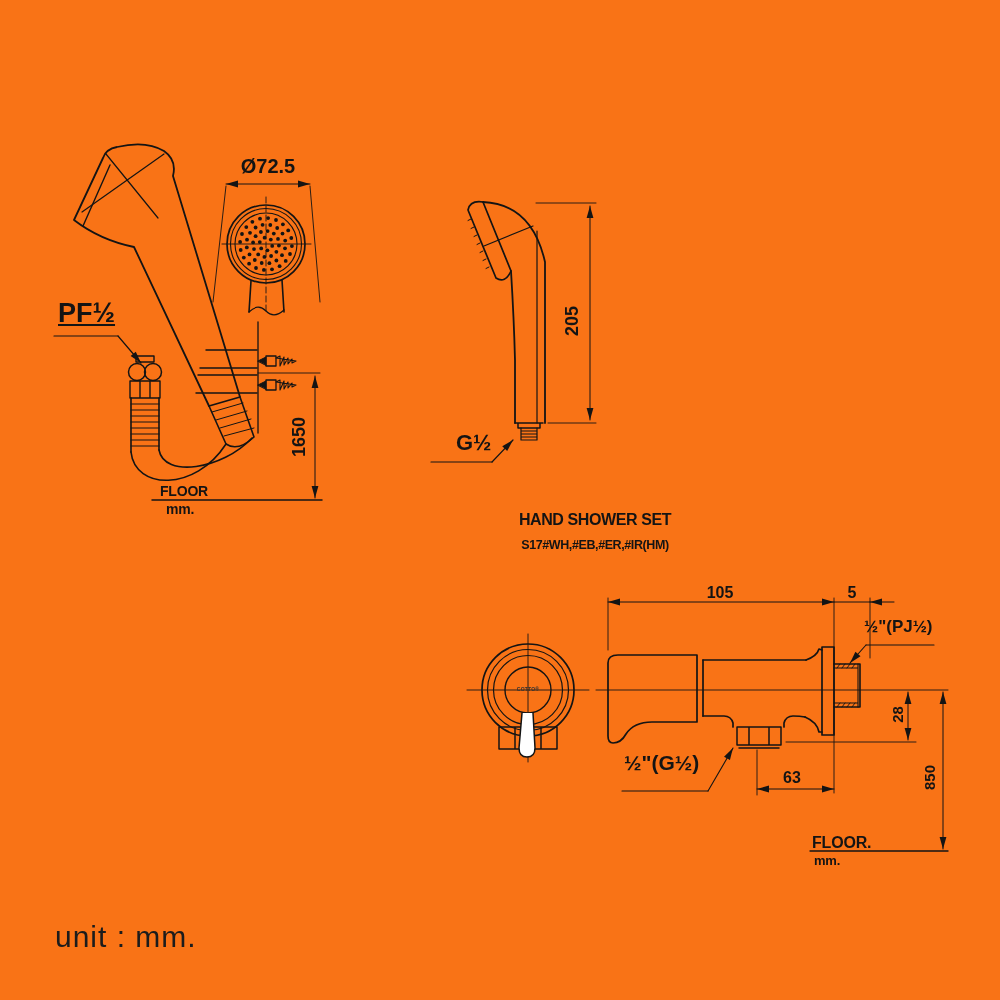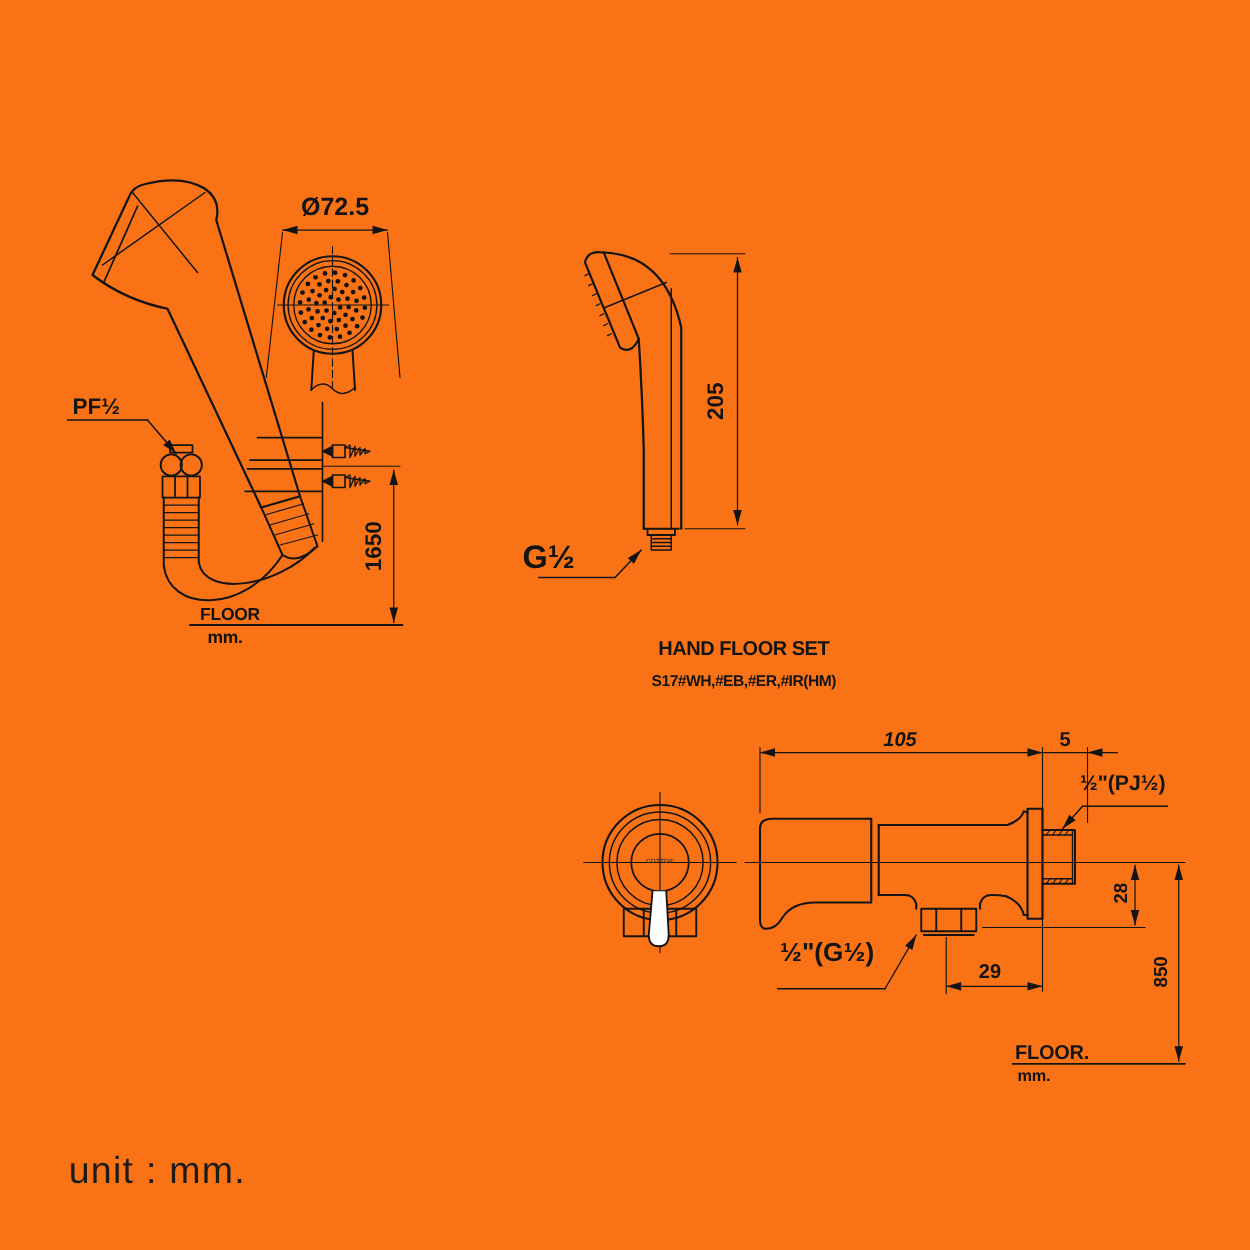"PF½" div.t { font-size: 18px -> 27px; text-decoration: none -> underline; top: 316px -> 300px }
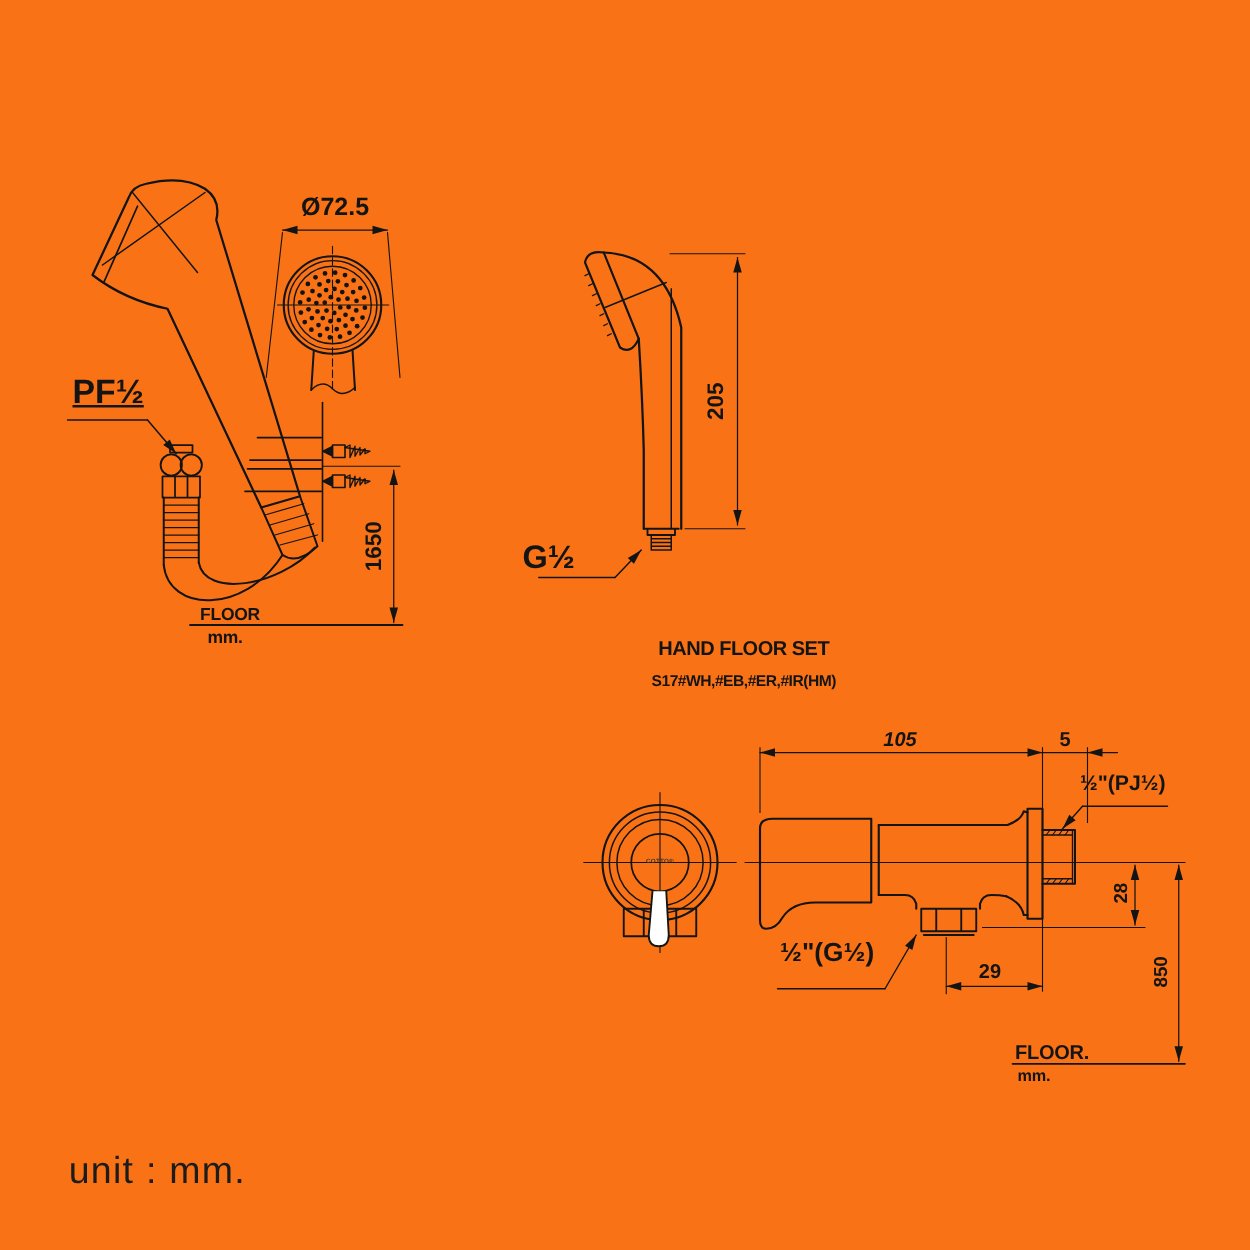"G½" div.t { font-size: 26px -> 22px; left: 418px -> 456px }
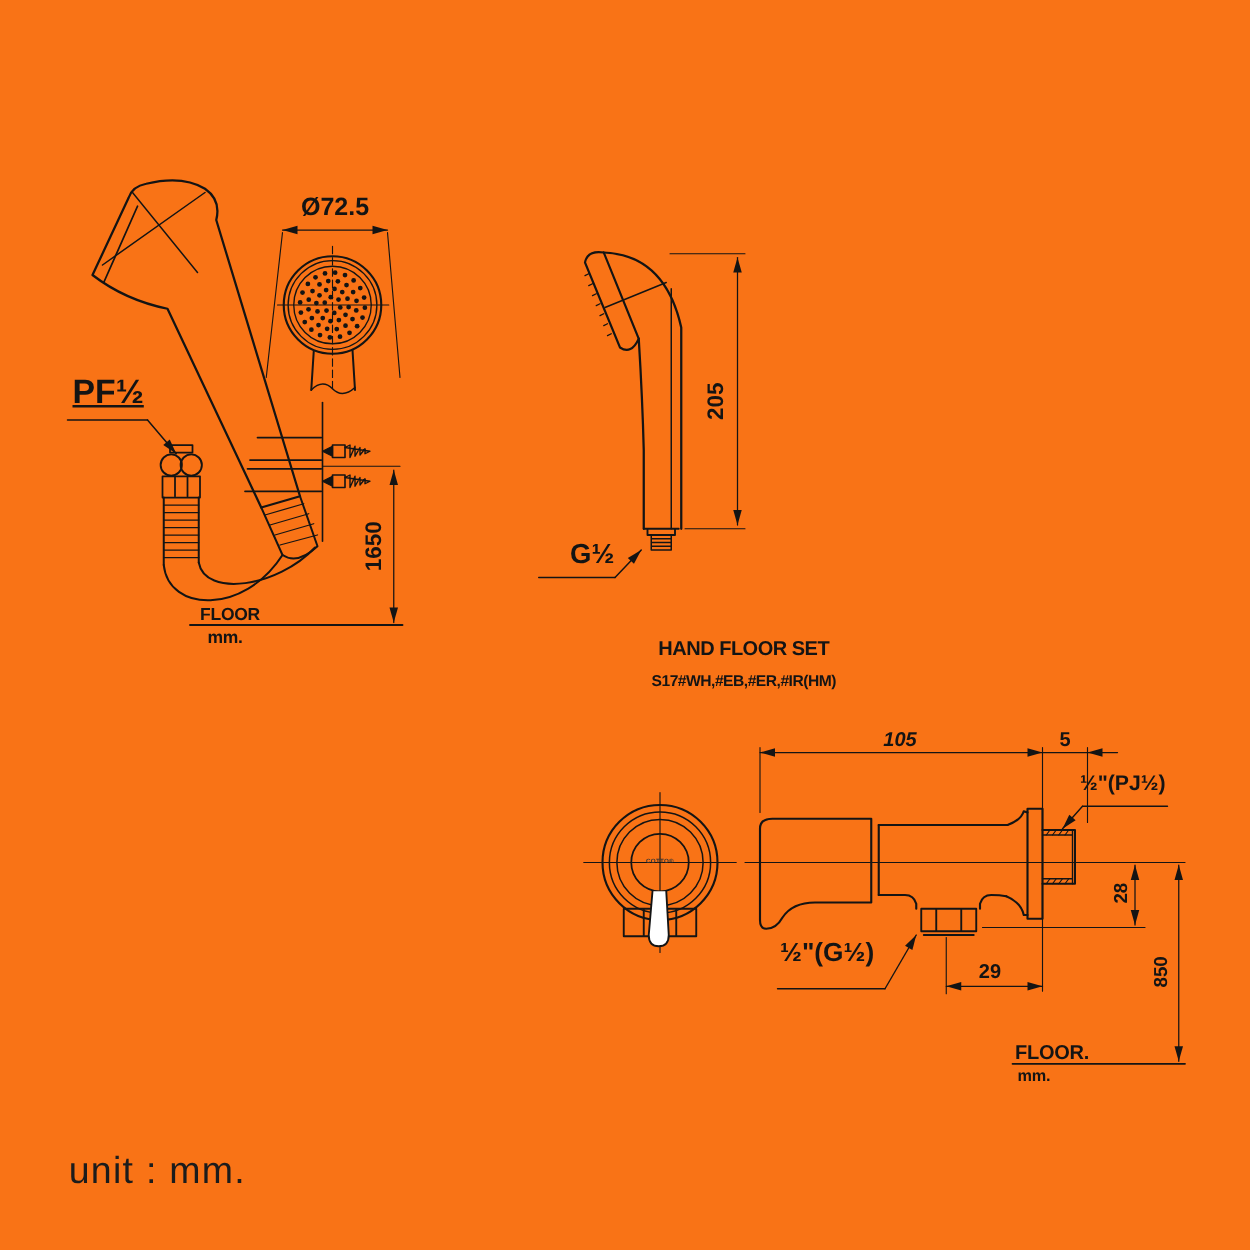"HAND FLOOR SET" div.t { text: FLOOR -> SHOWER }
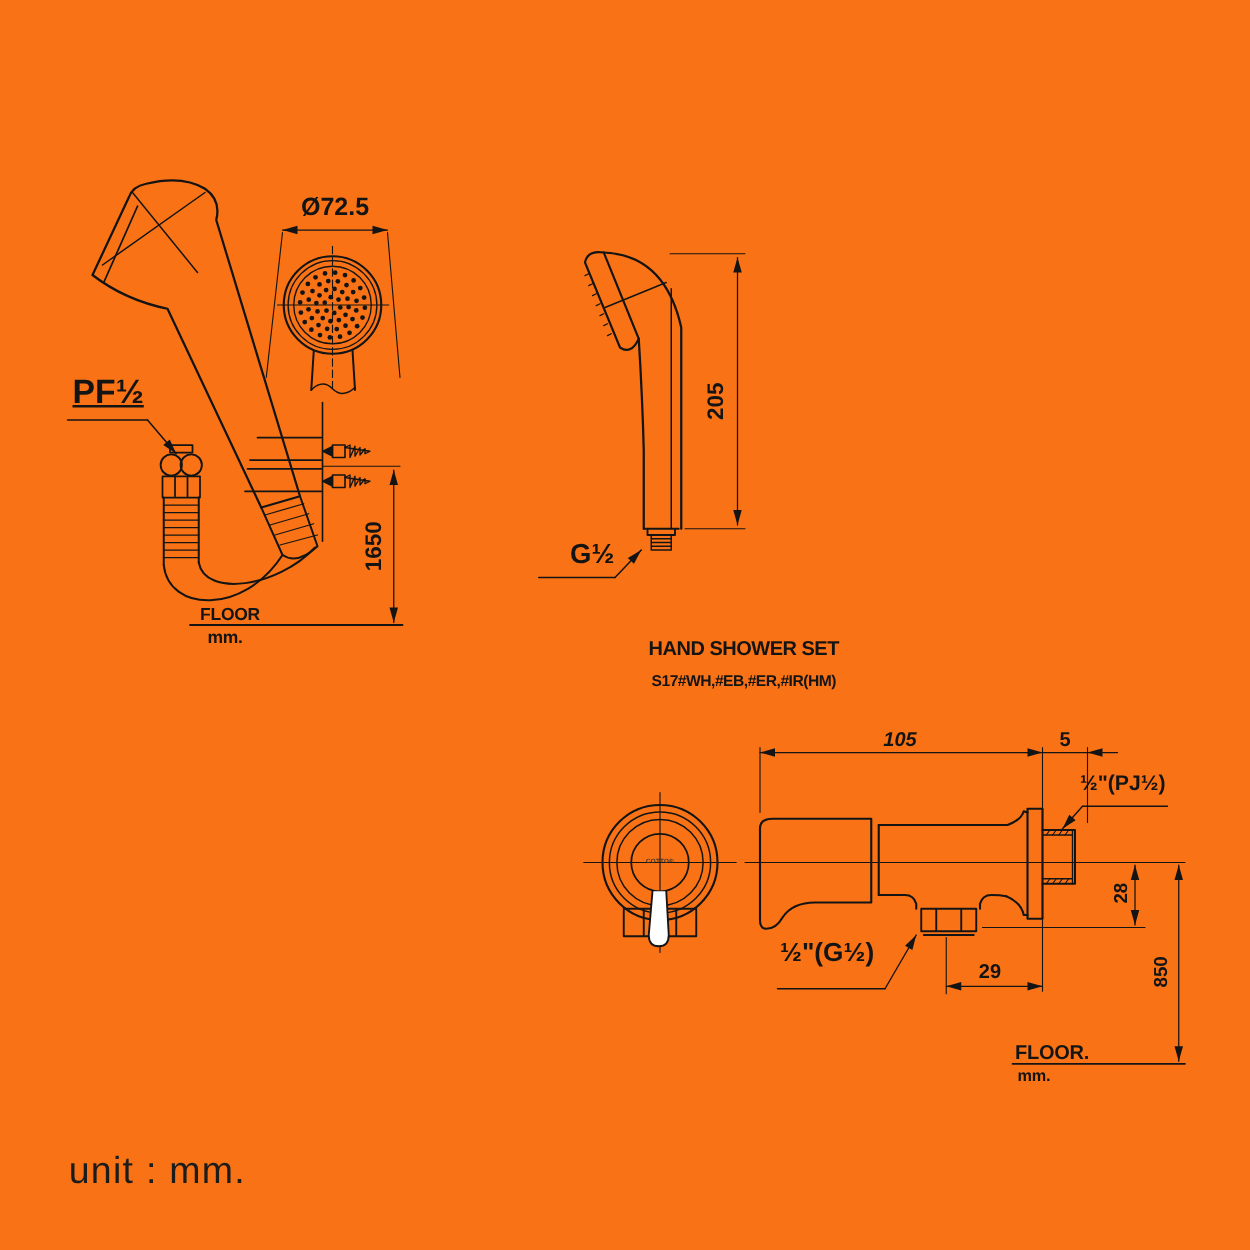"105" div.t { font-style: italic -> none }
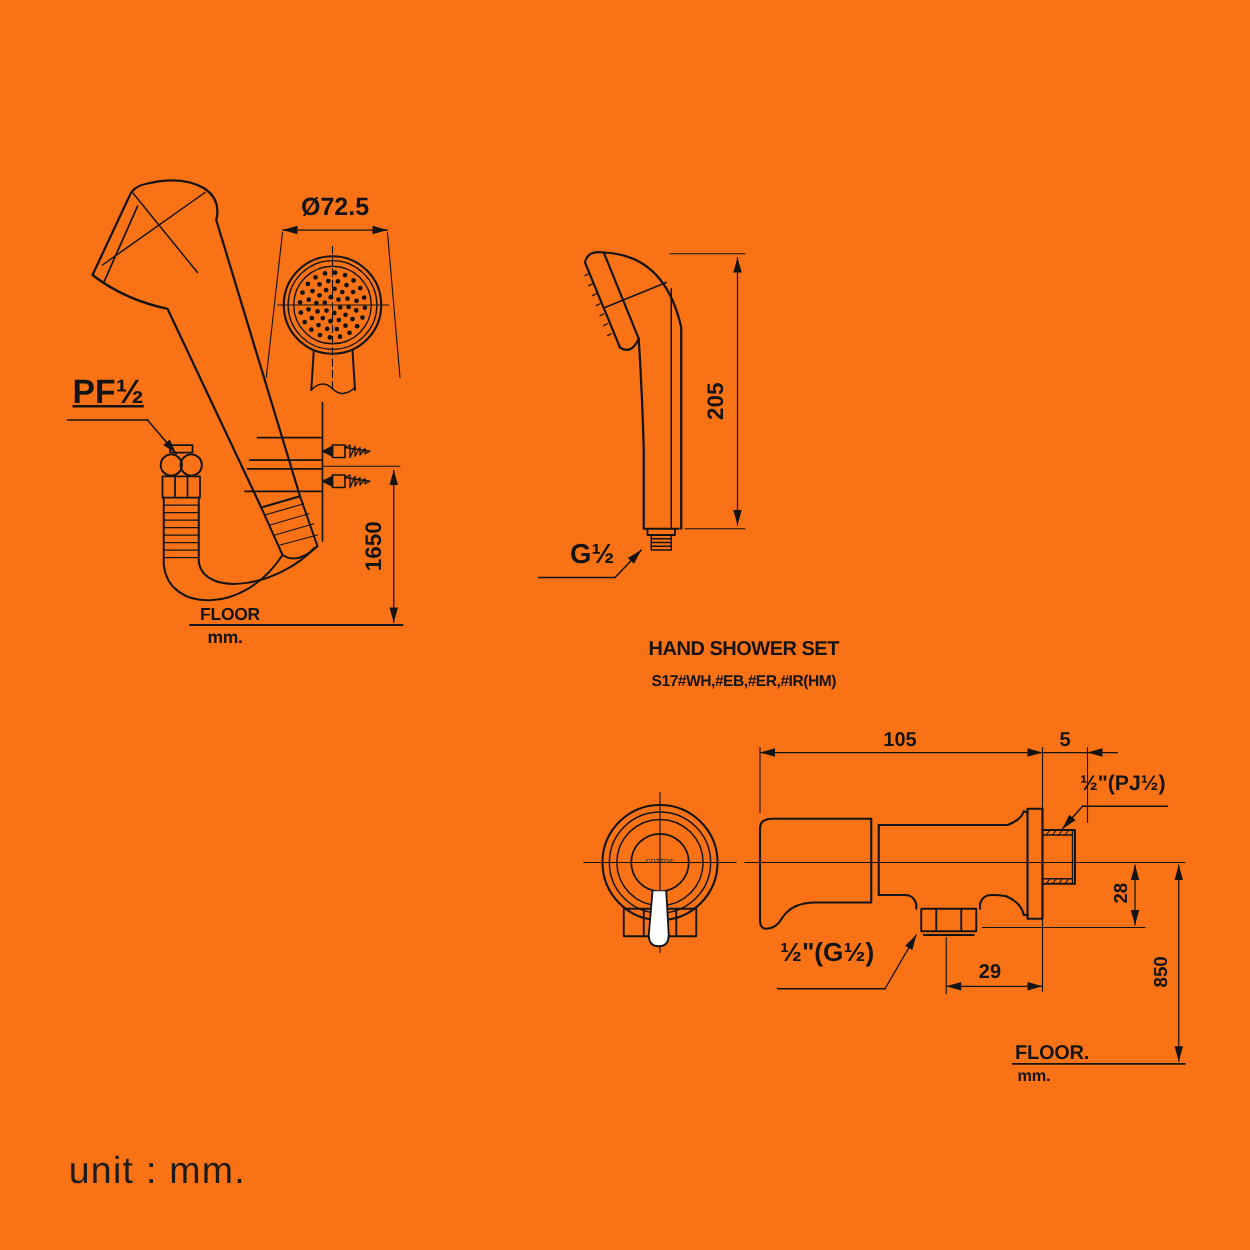"29" div.t { text: 29 -> 63 }
